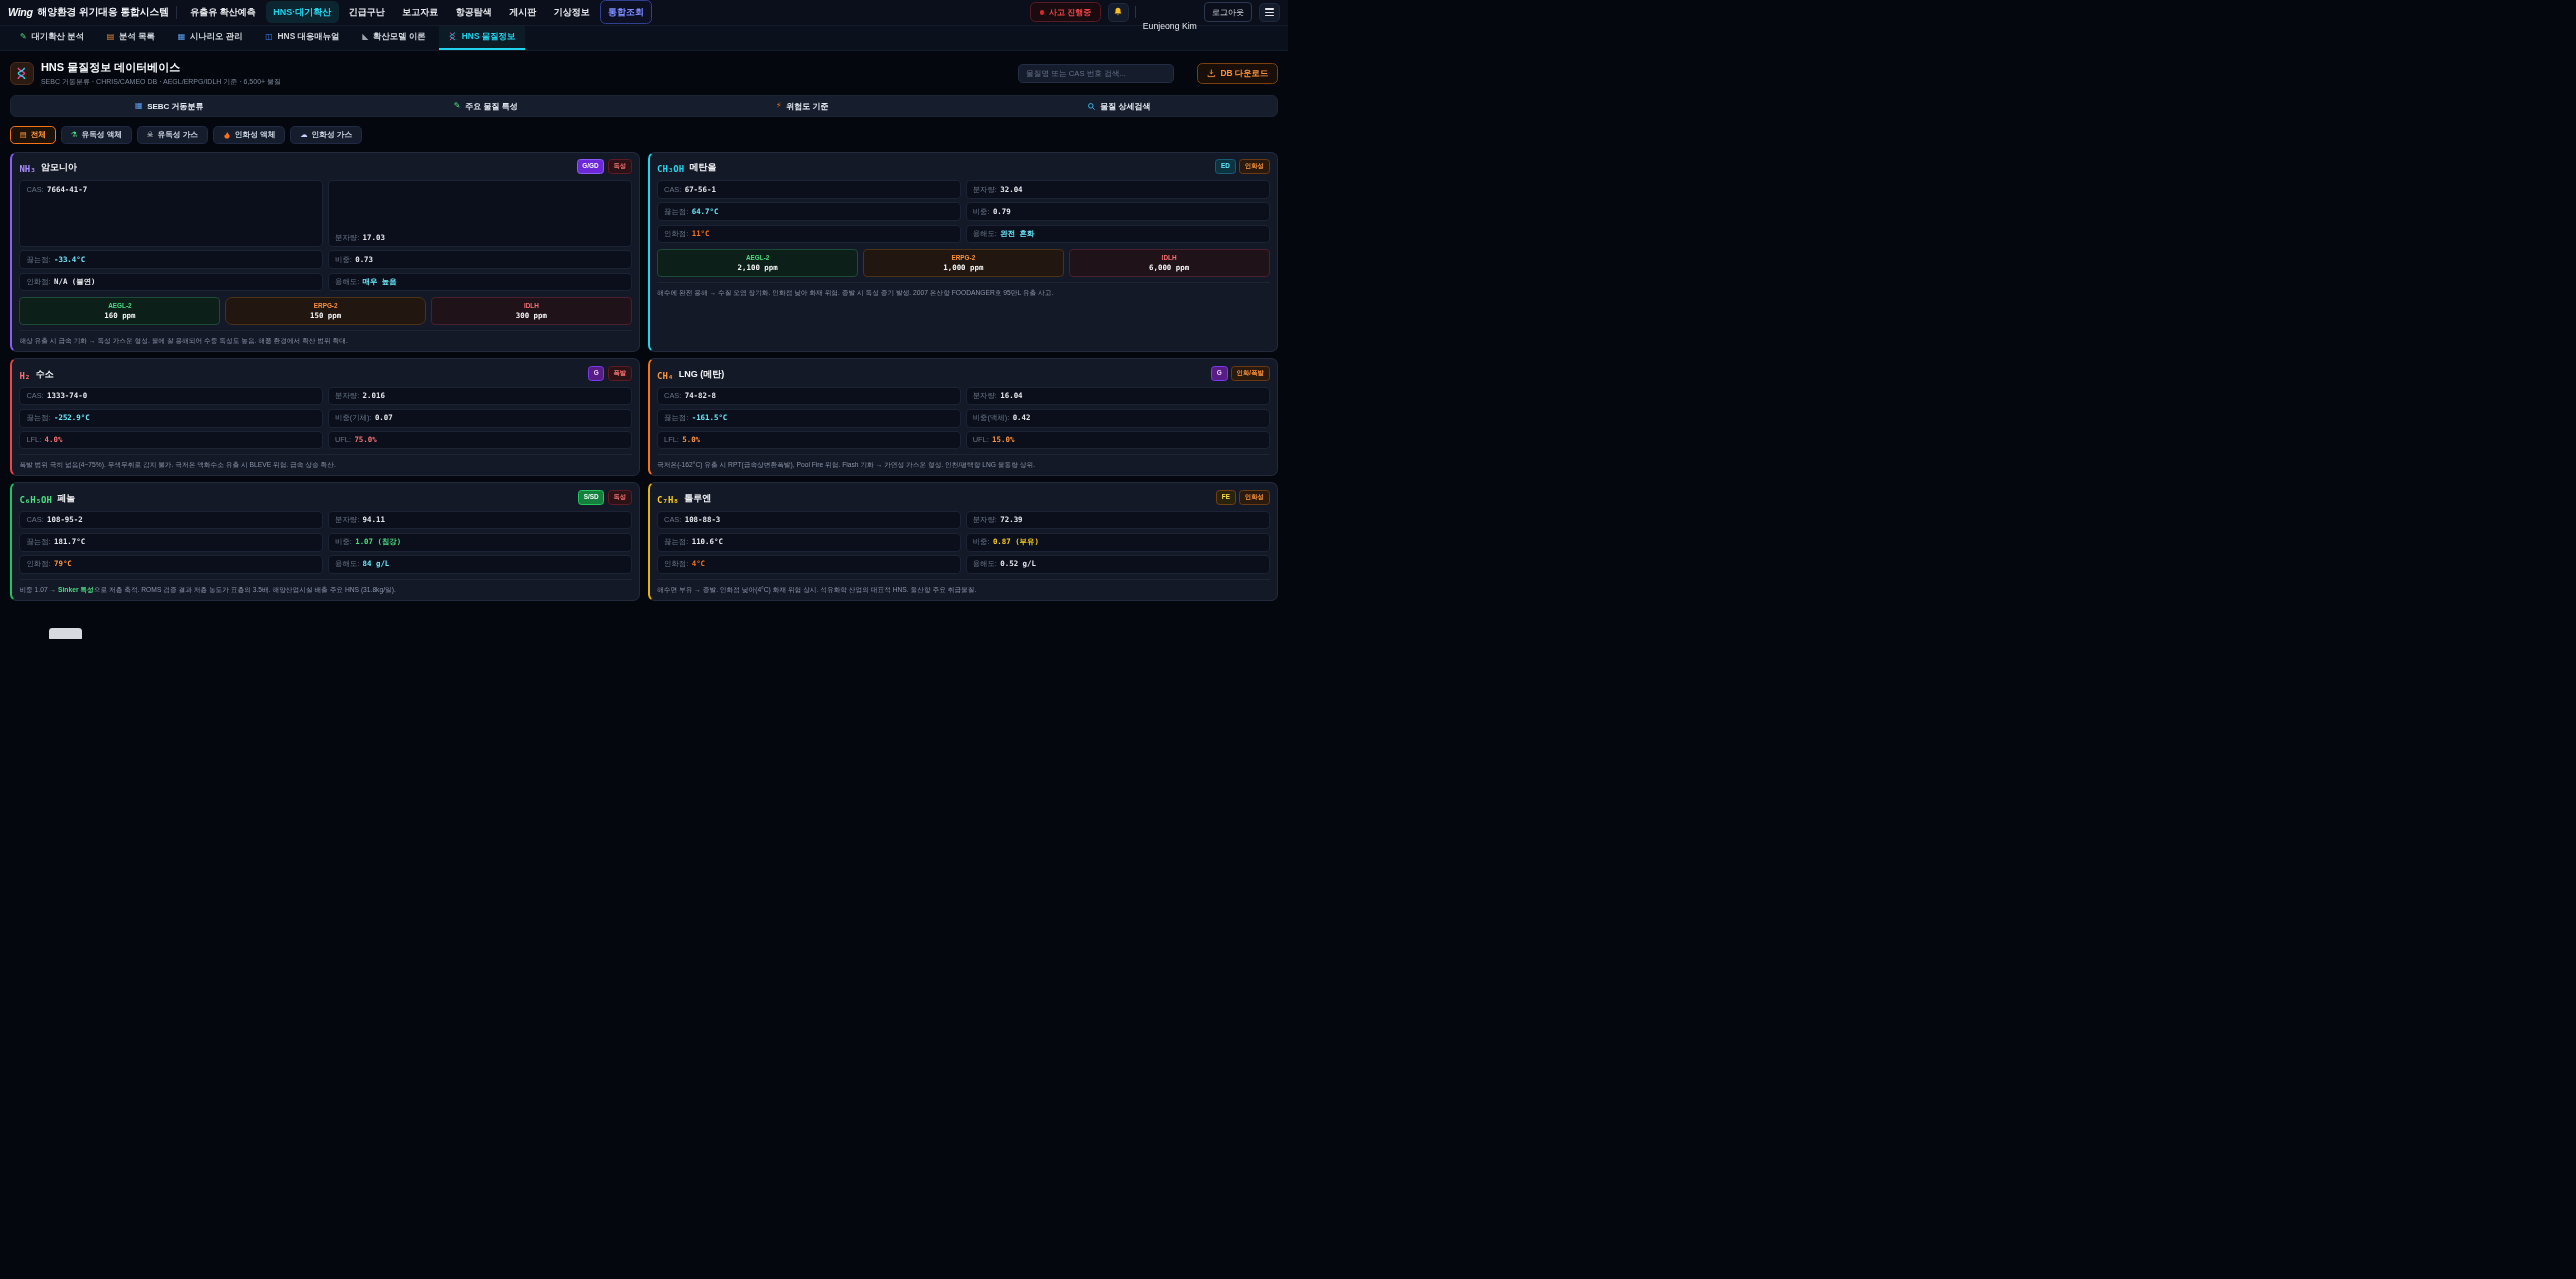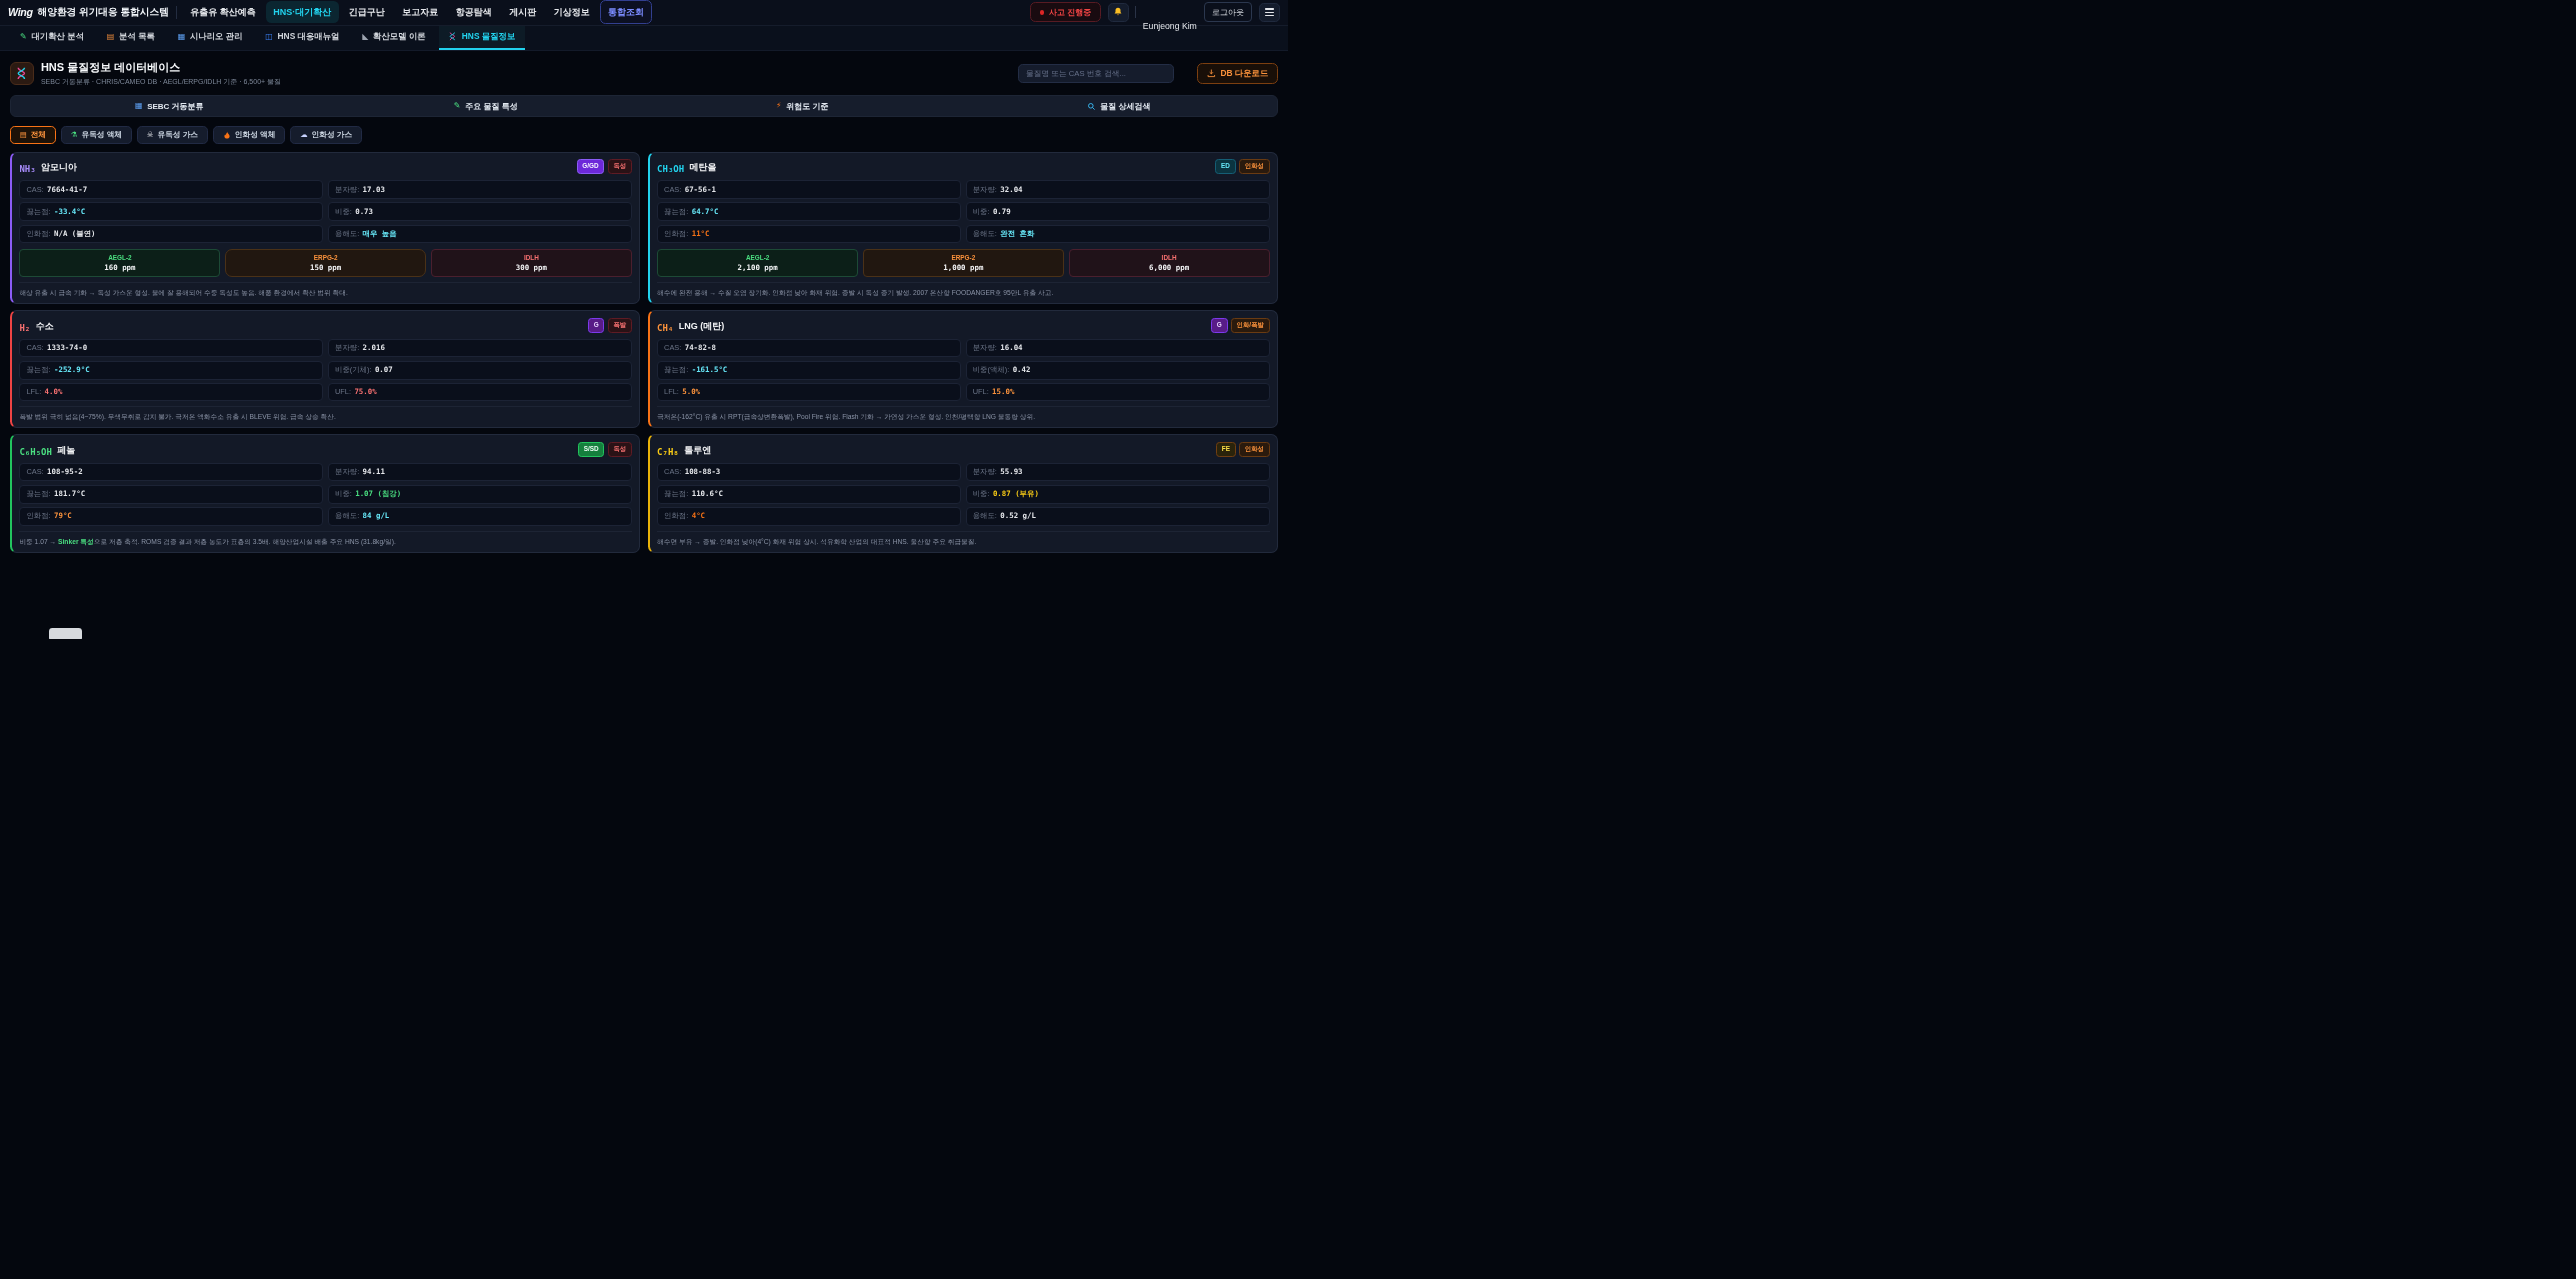"17.03" span.fvalue { margin-top: none -> 48px }
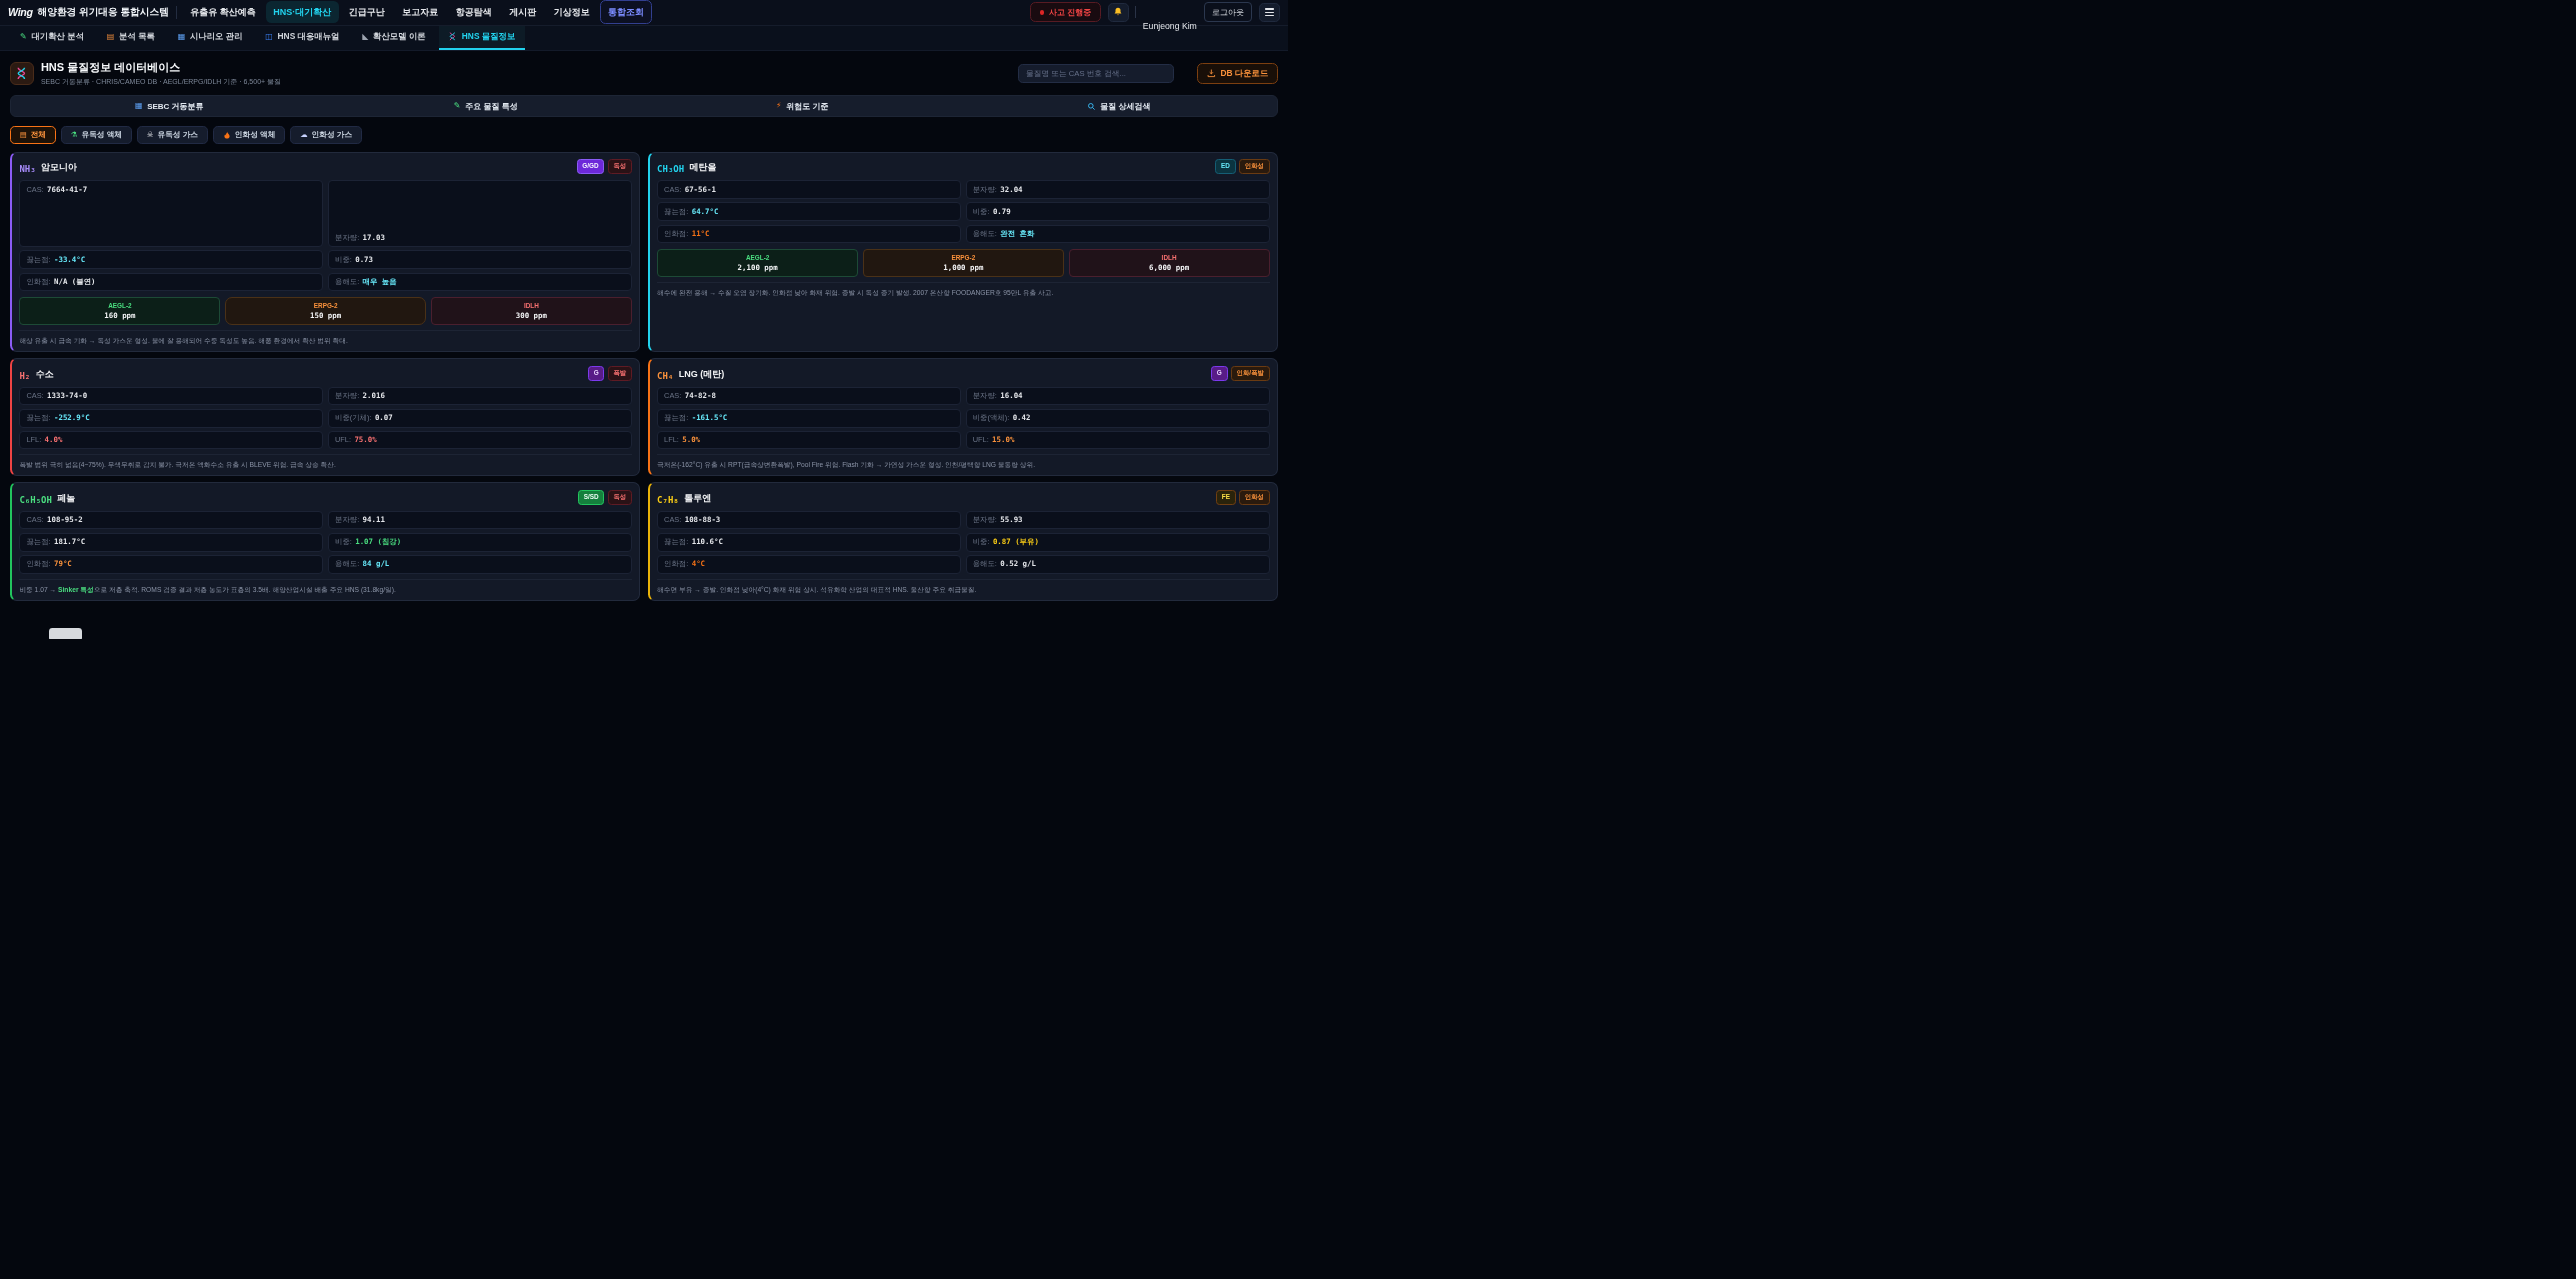"55.93" span.fvalue { text: 55.93 -> 72.39 }
